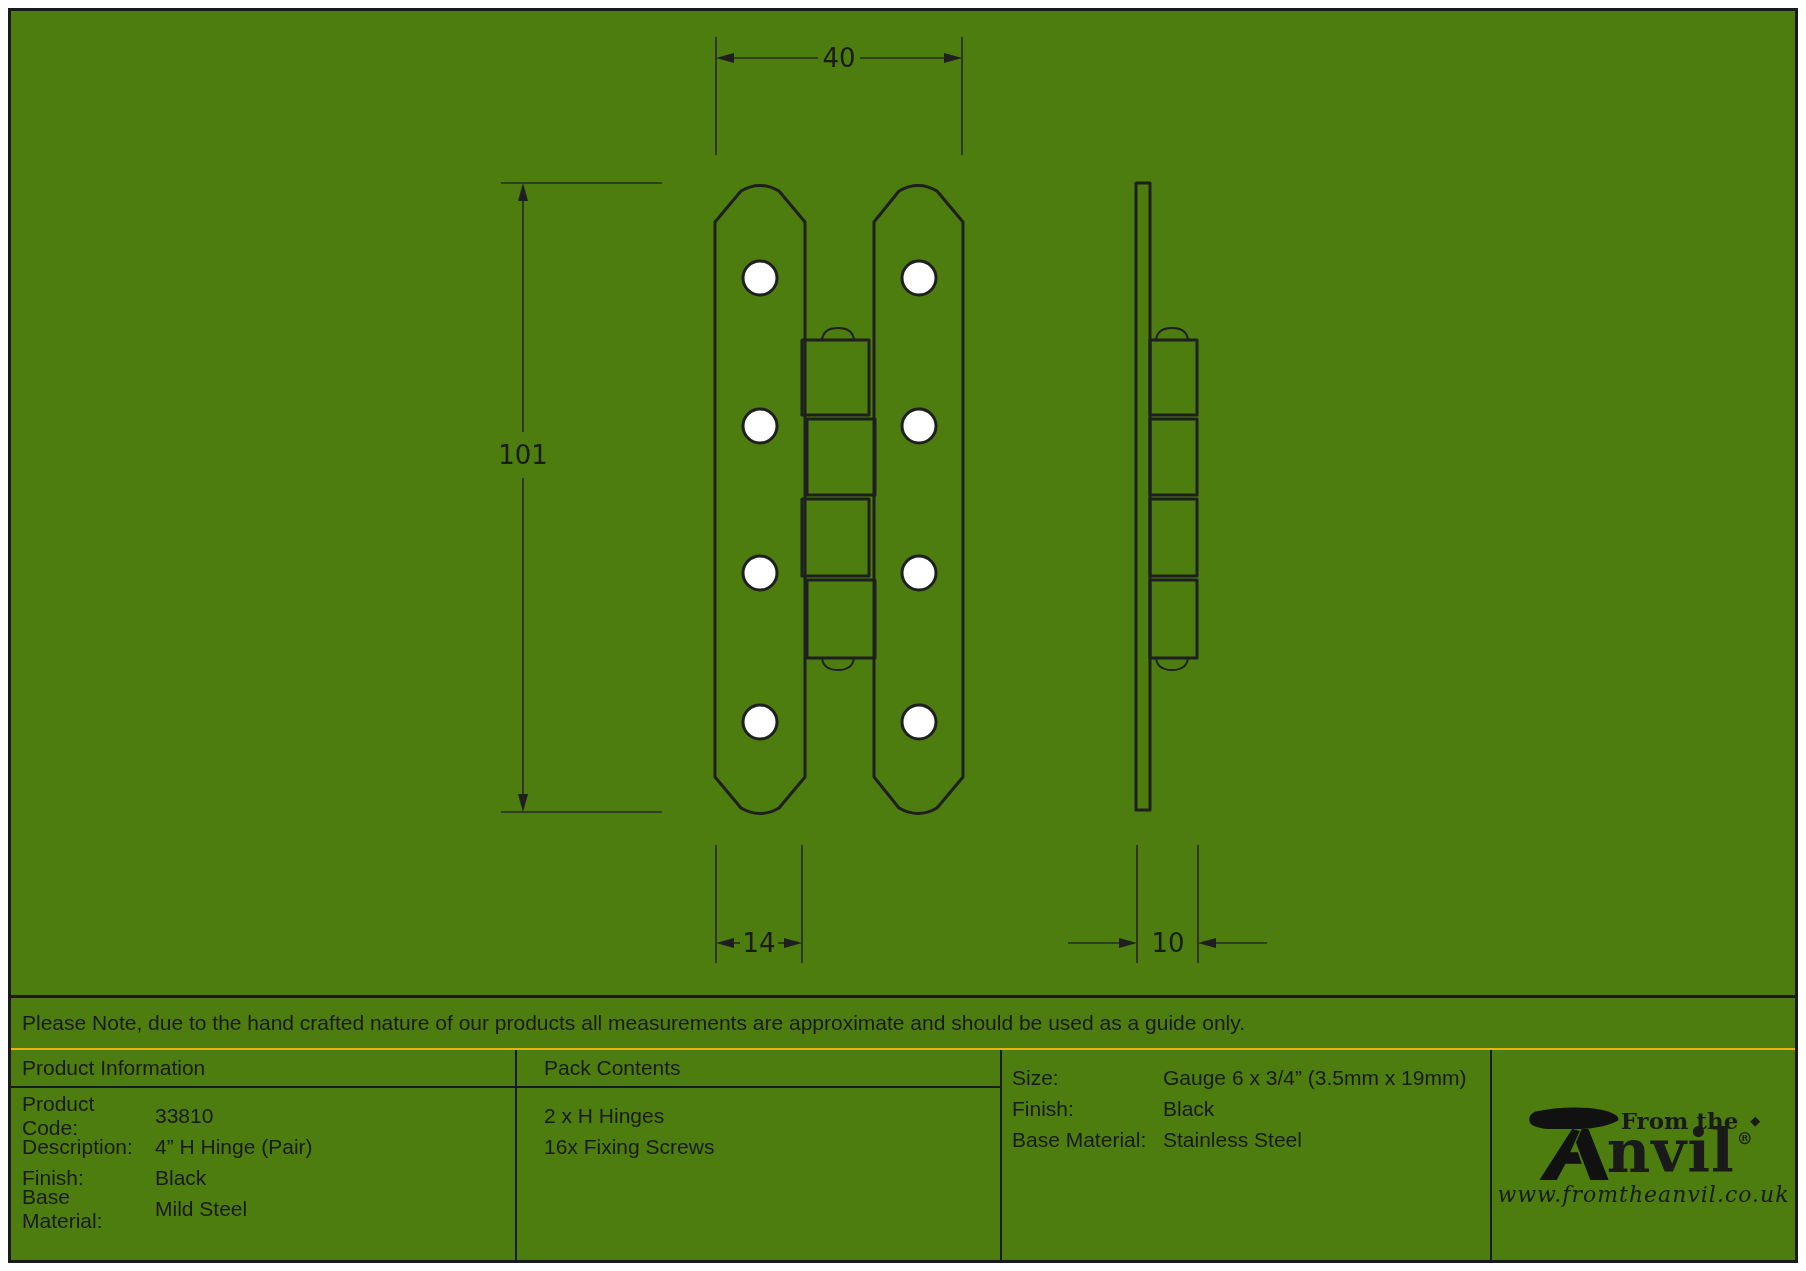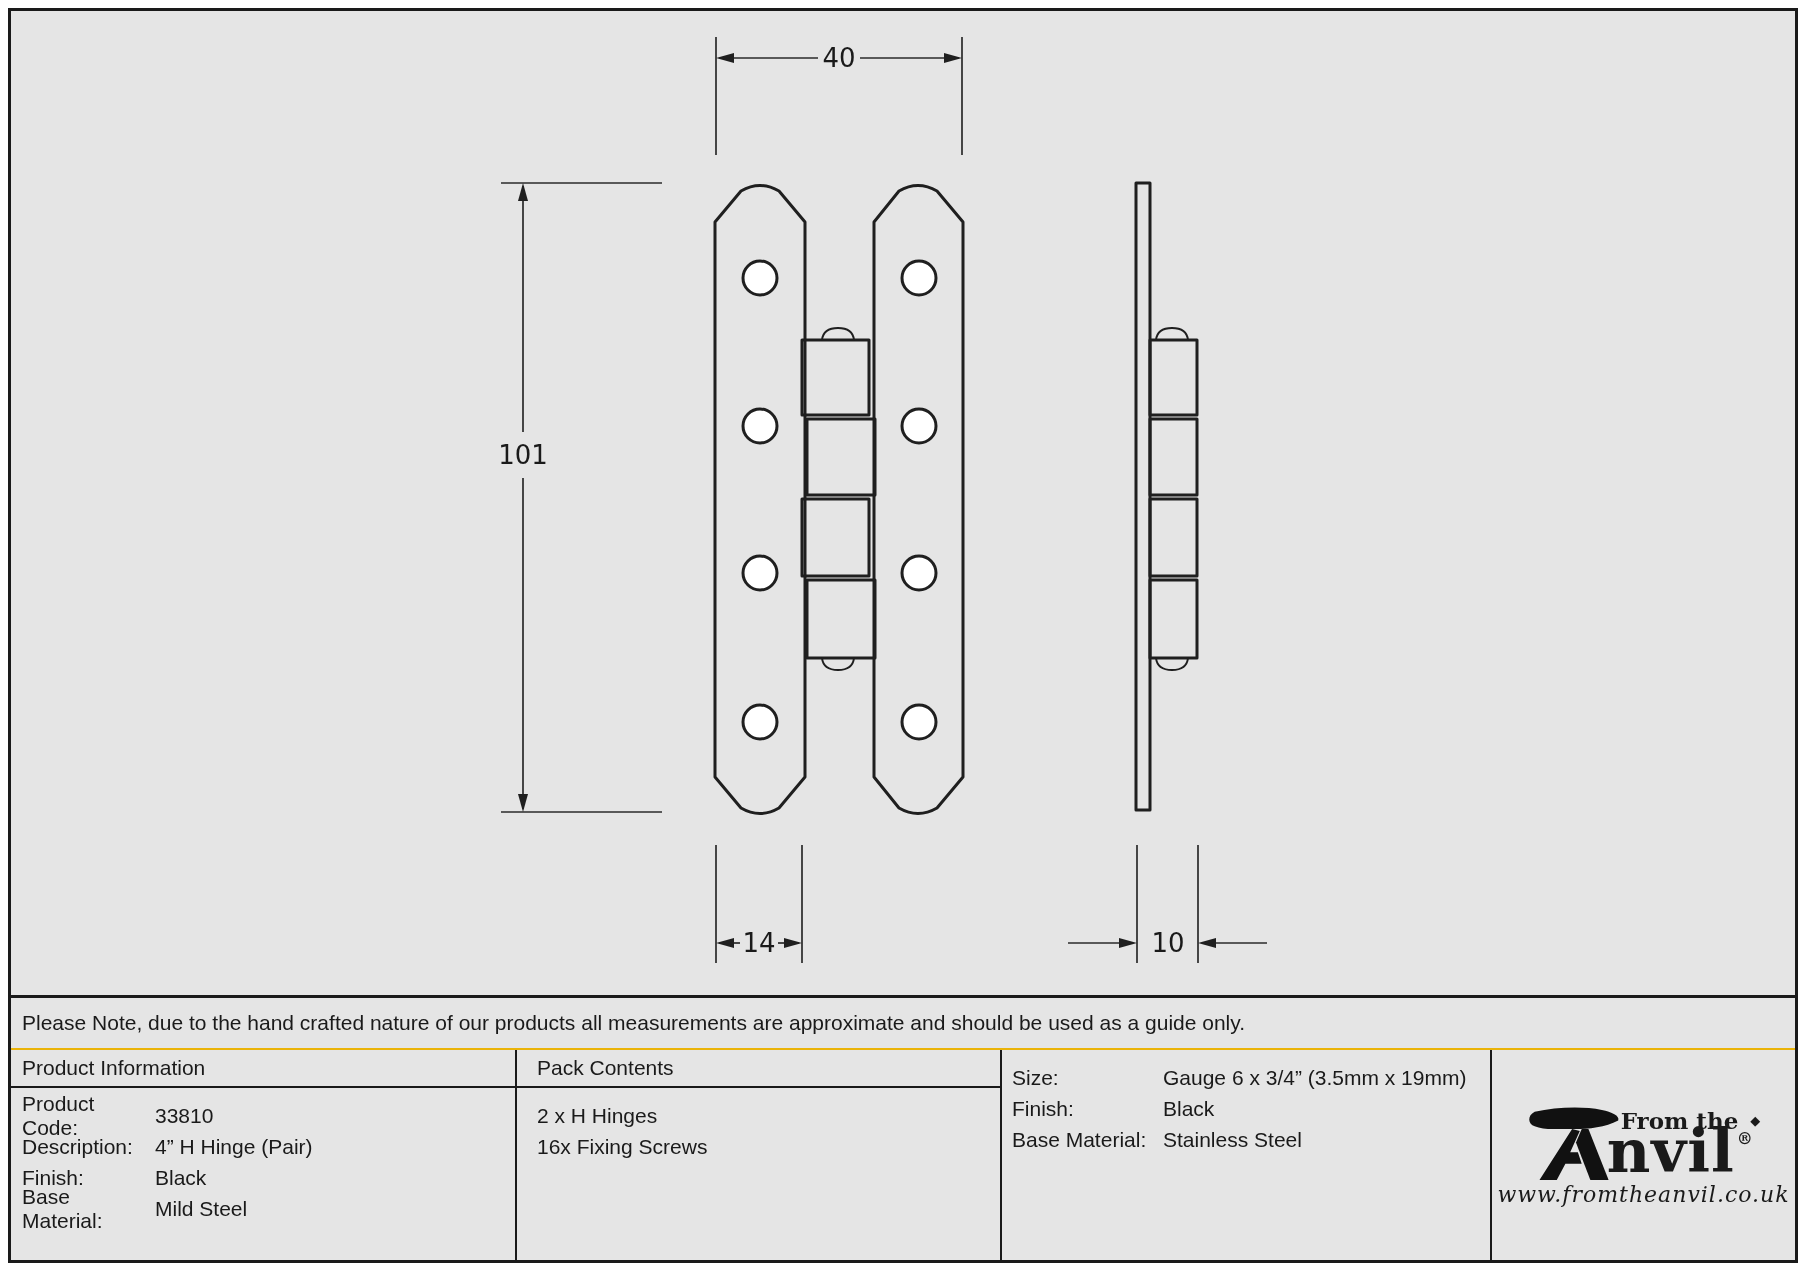"40" .sheet { background: #e5e5e5 -> #4d7c0f }
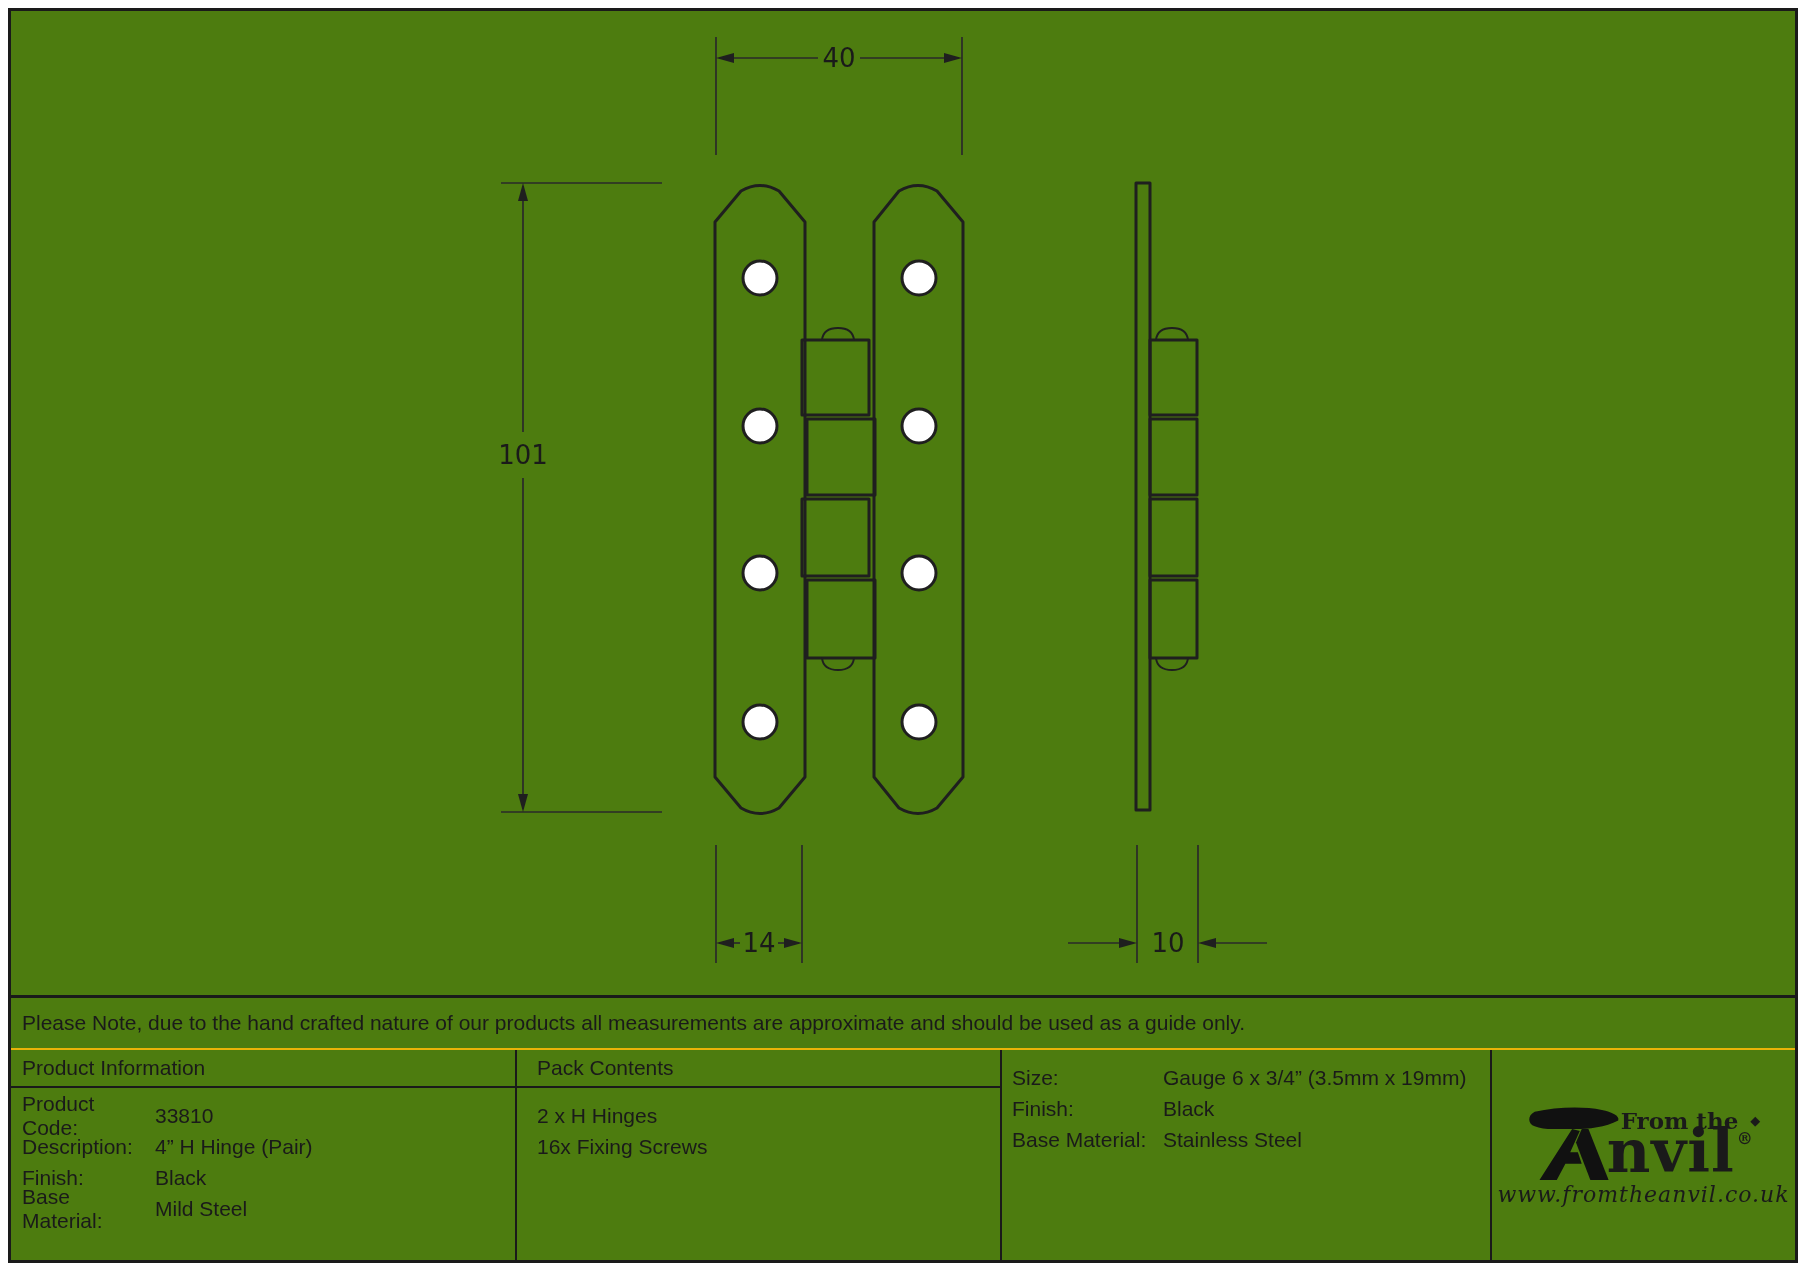"Pack Contents" .col-pack .cell-header,.col-pack .cell-body { padding-left: 20px -> 27px }
